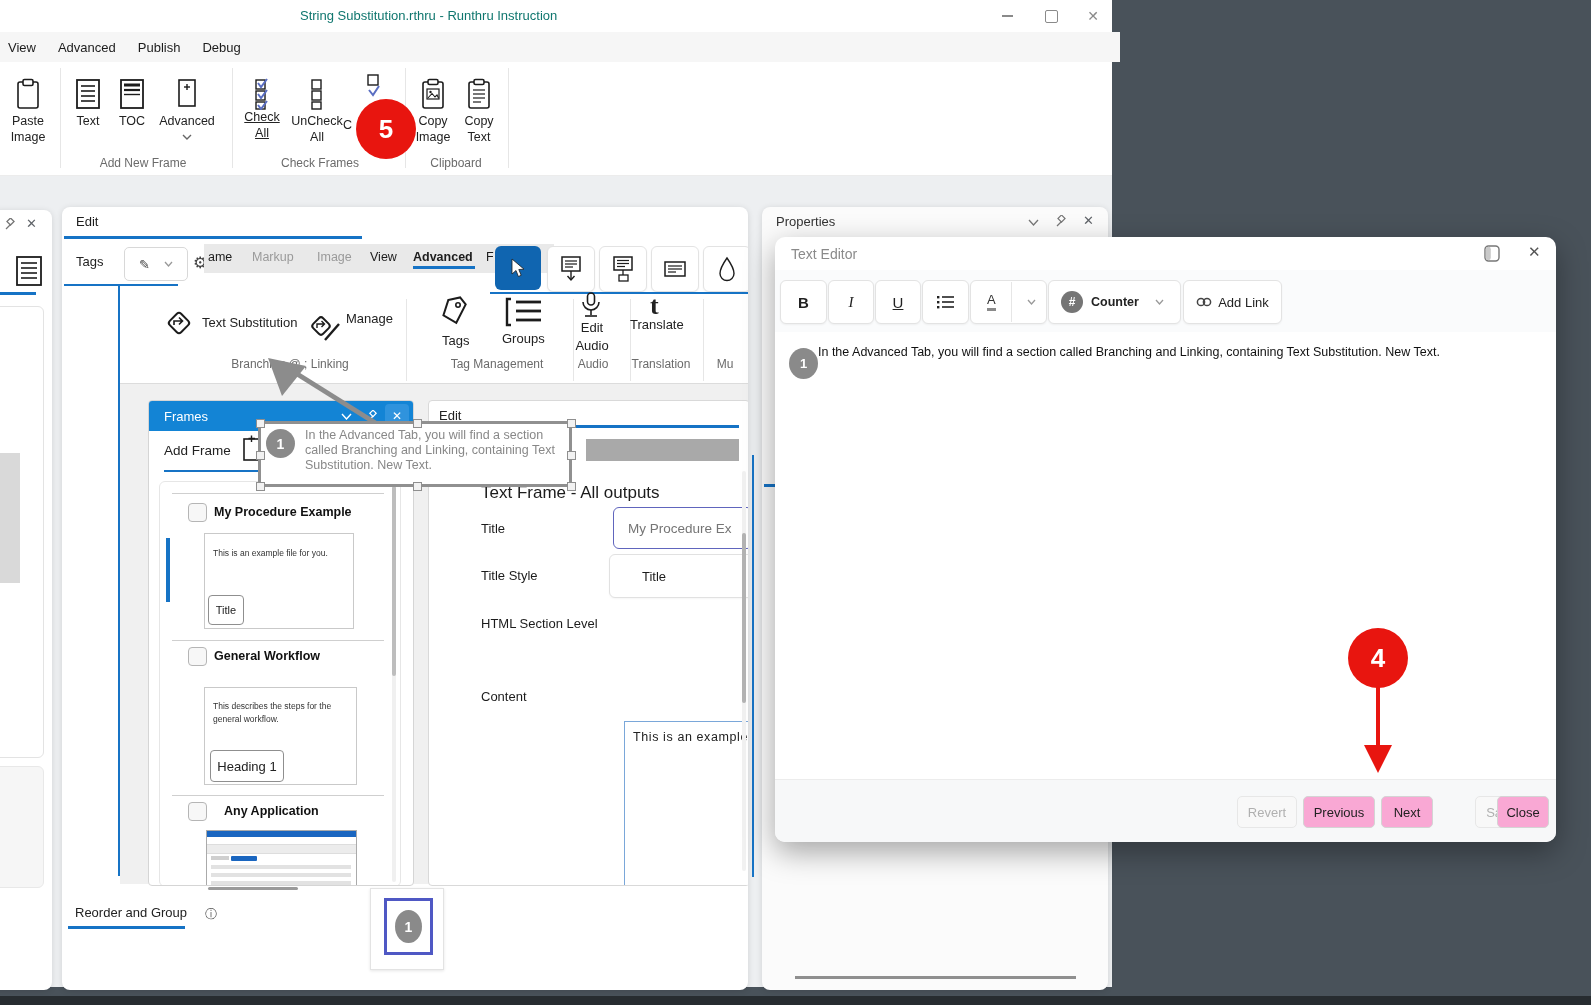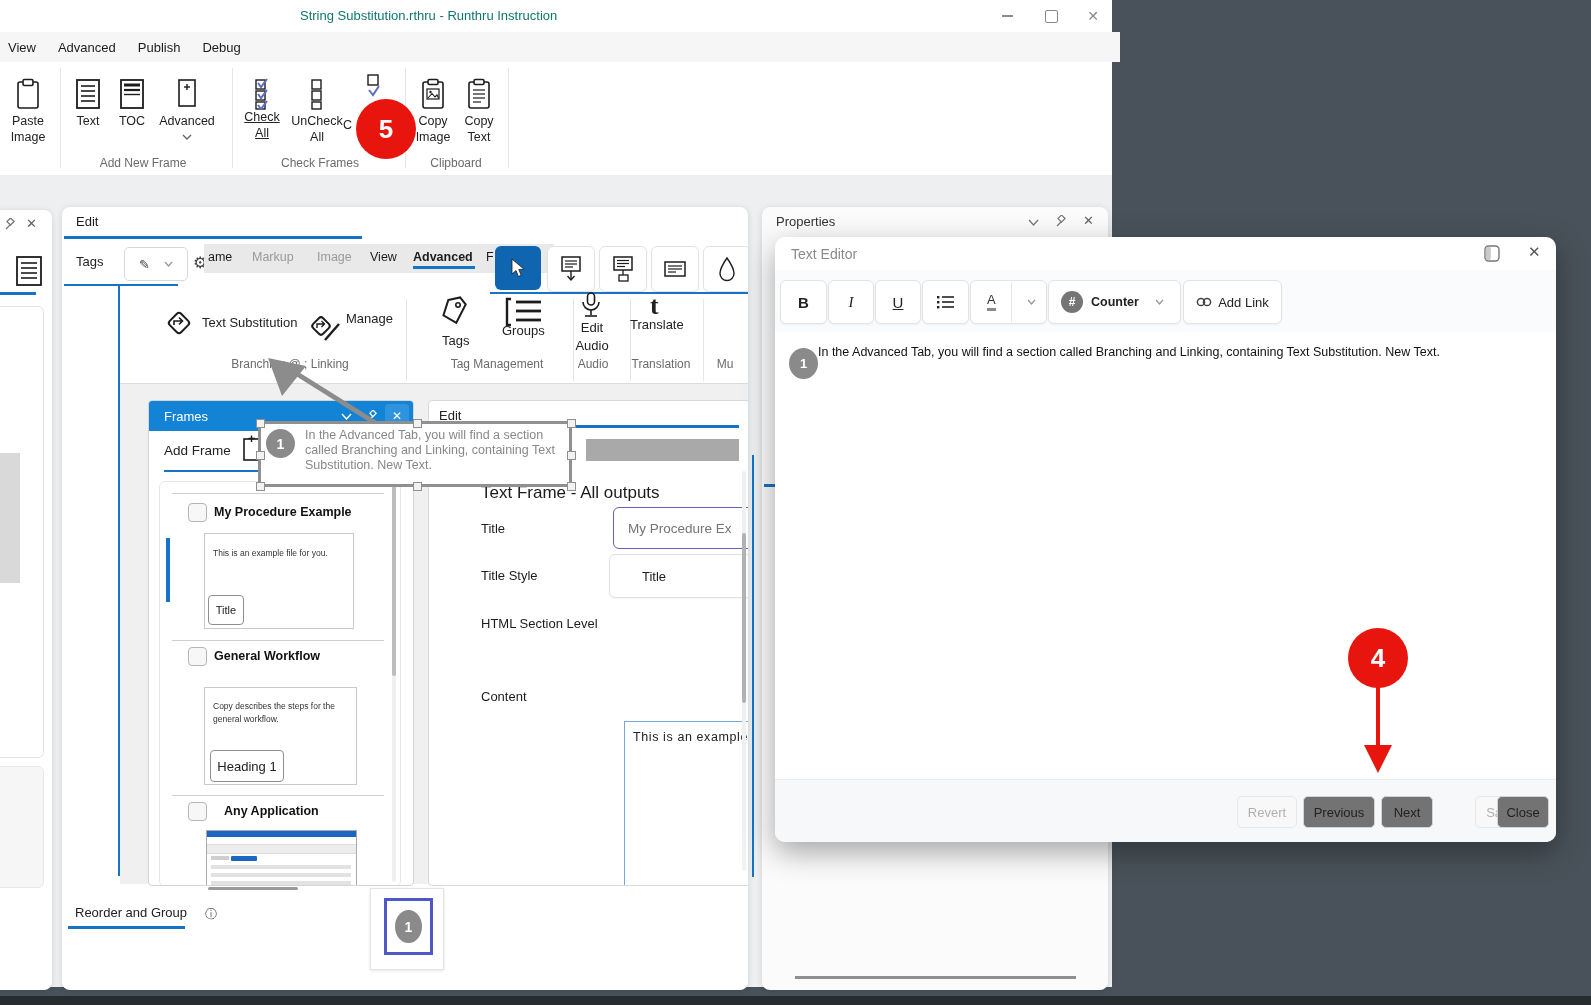"Groups" div.abs { top: 116px -> 124px }
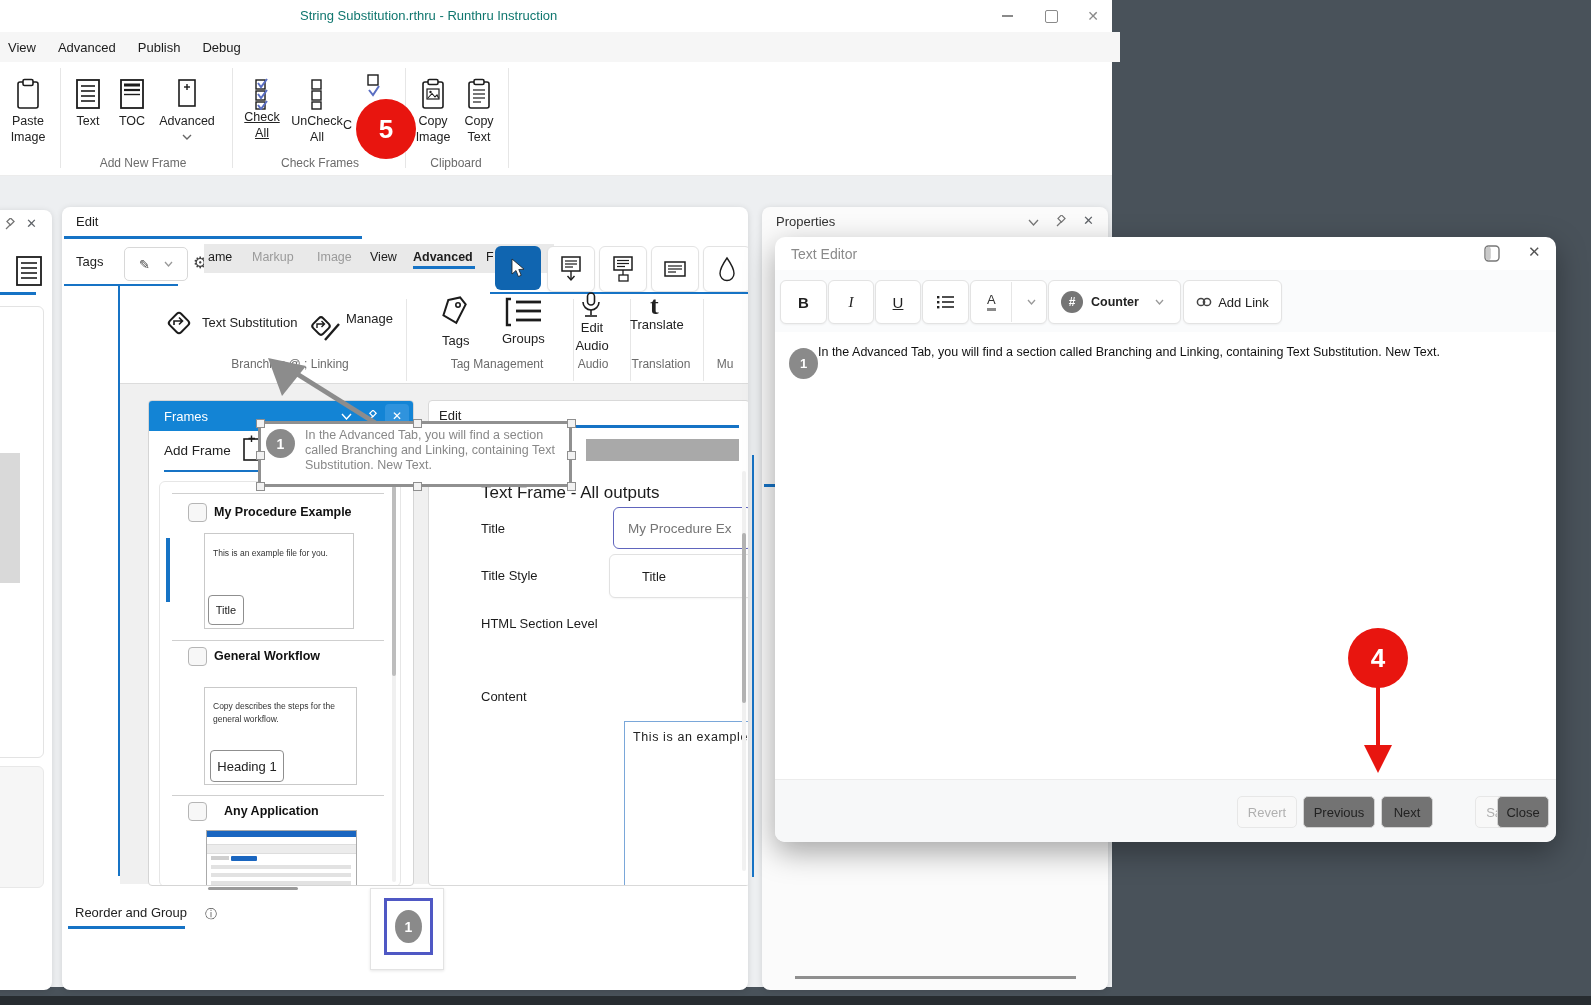"Copy describes the steps for" div { text: Copy -> This }
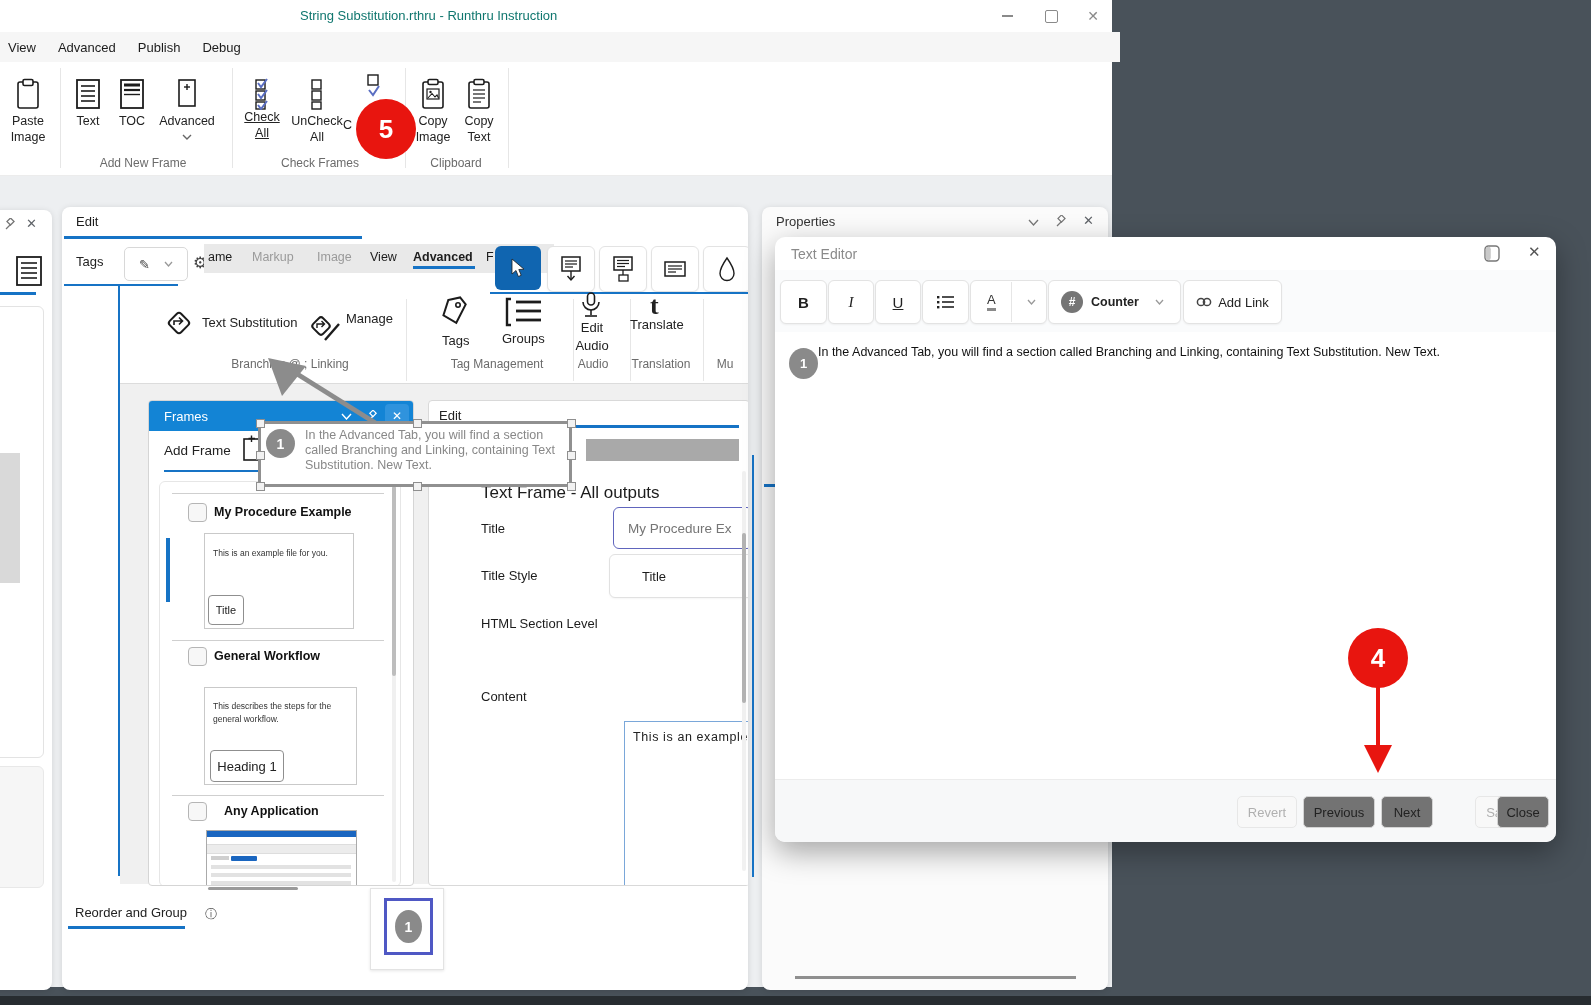"Previous" .ft-btn { background: #737373 -> #f9a8d4 }
